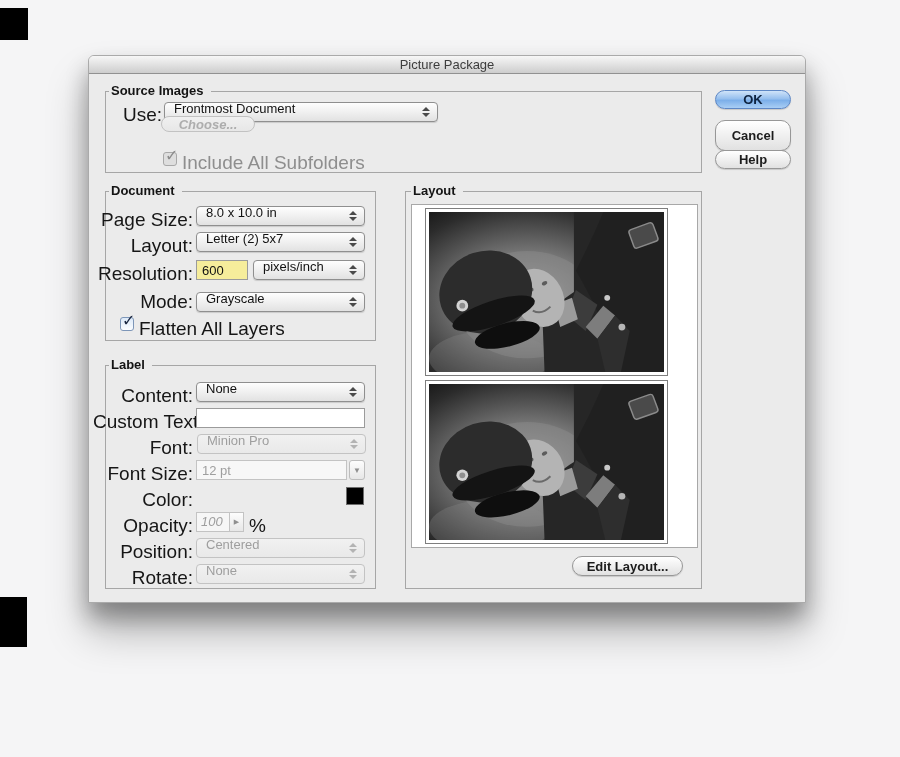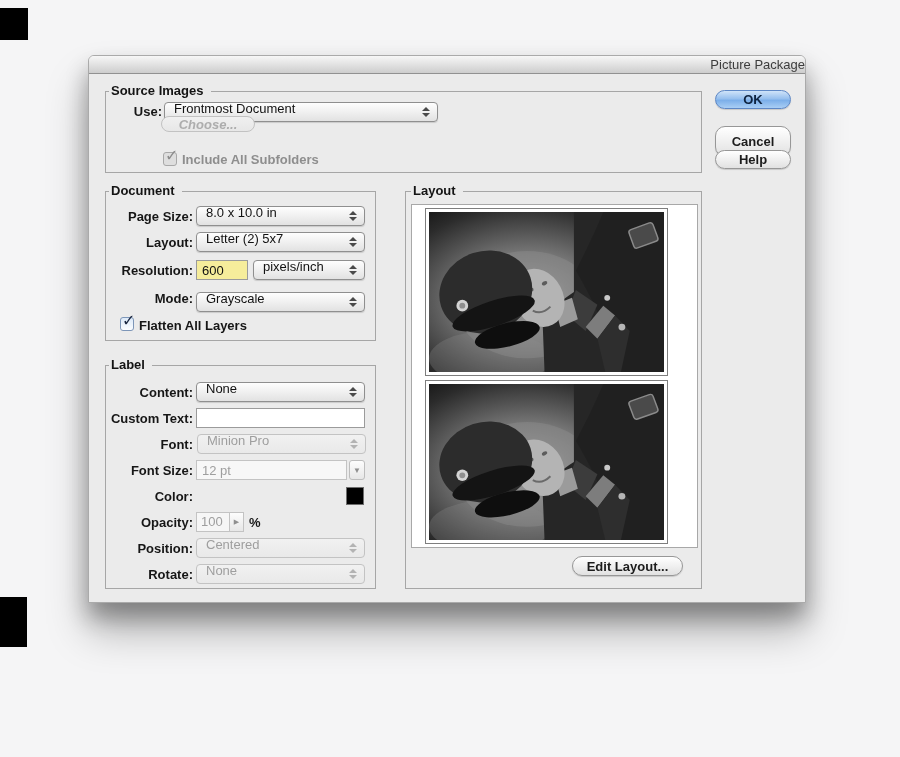"Picture Package" .titlebar { text-align: right -> center }
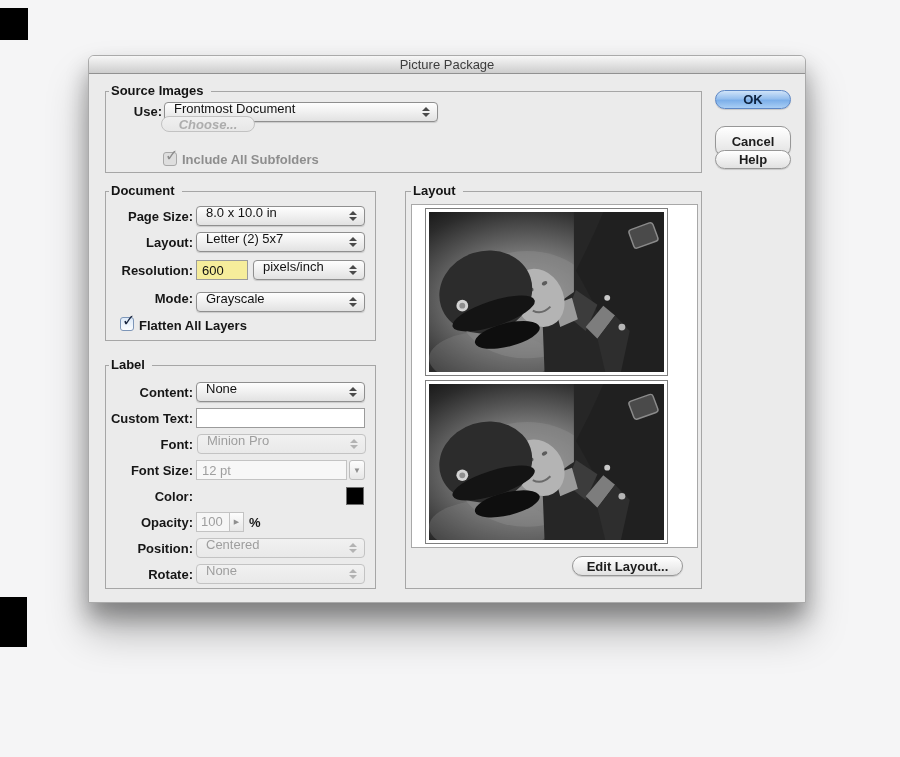"Use:" .lbl { font-size: 13px -> 19px; font-weight: bold -> normal }
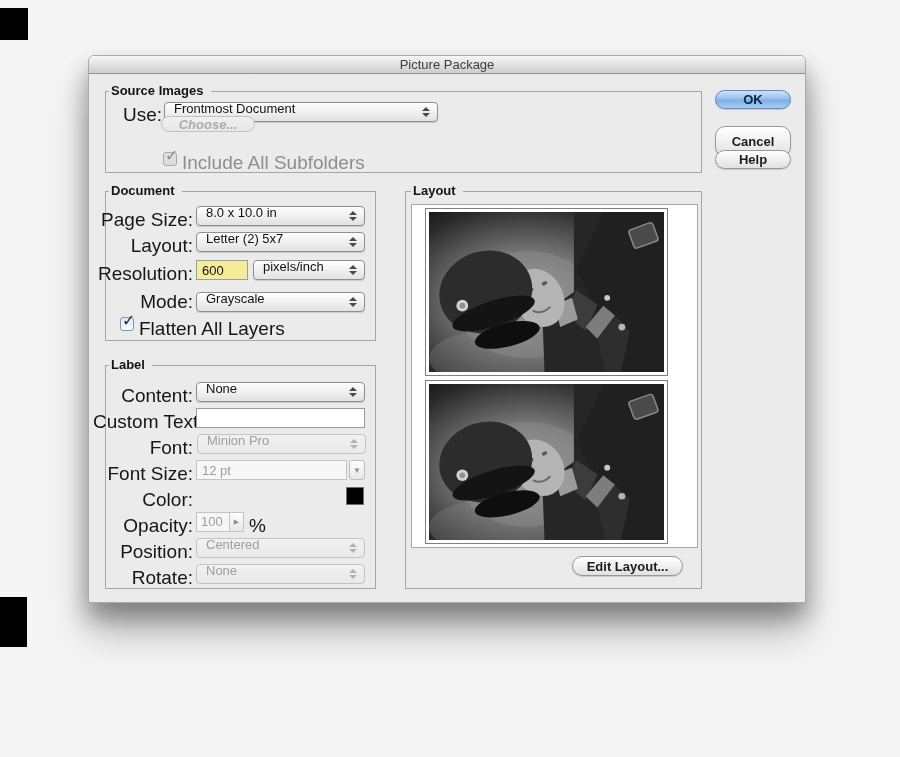"Cancel" div.btn { top: 70px -> 64px }
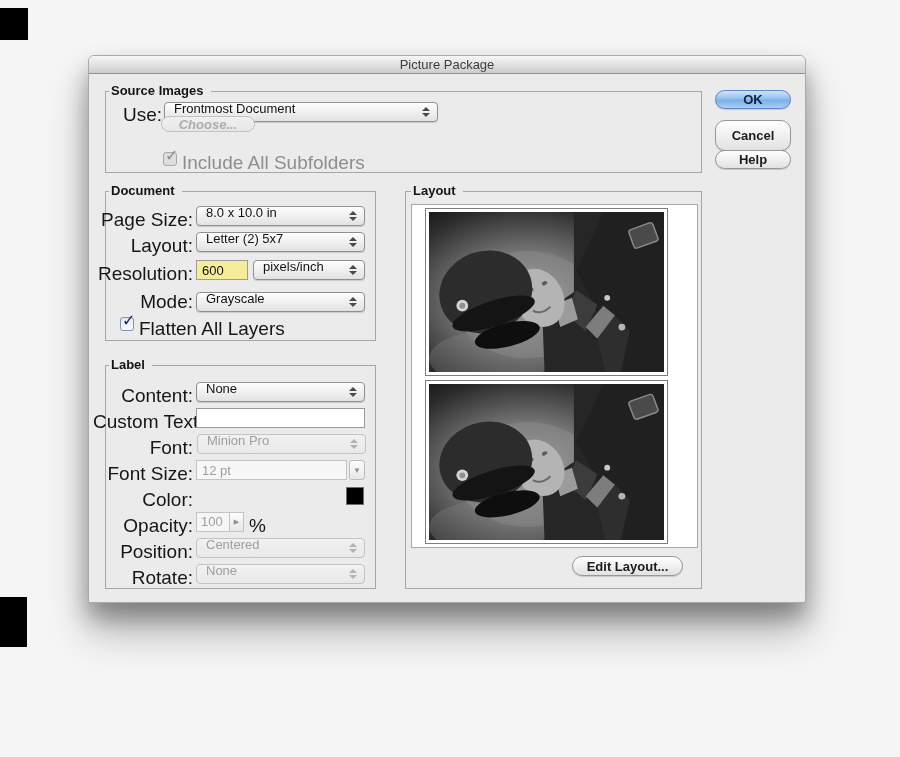"100" .opacity-wrap { font-style: none -> italic }
